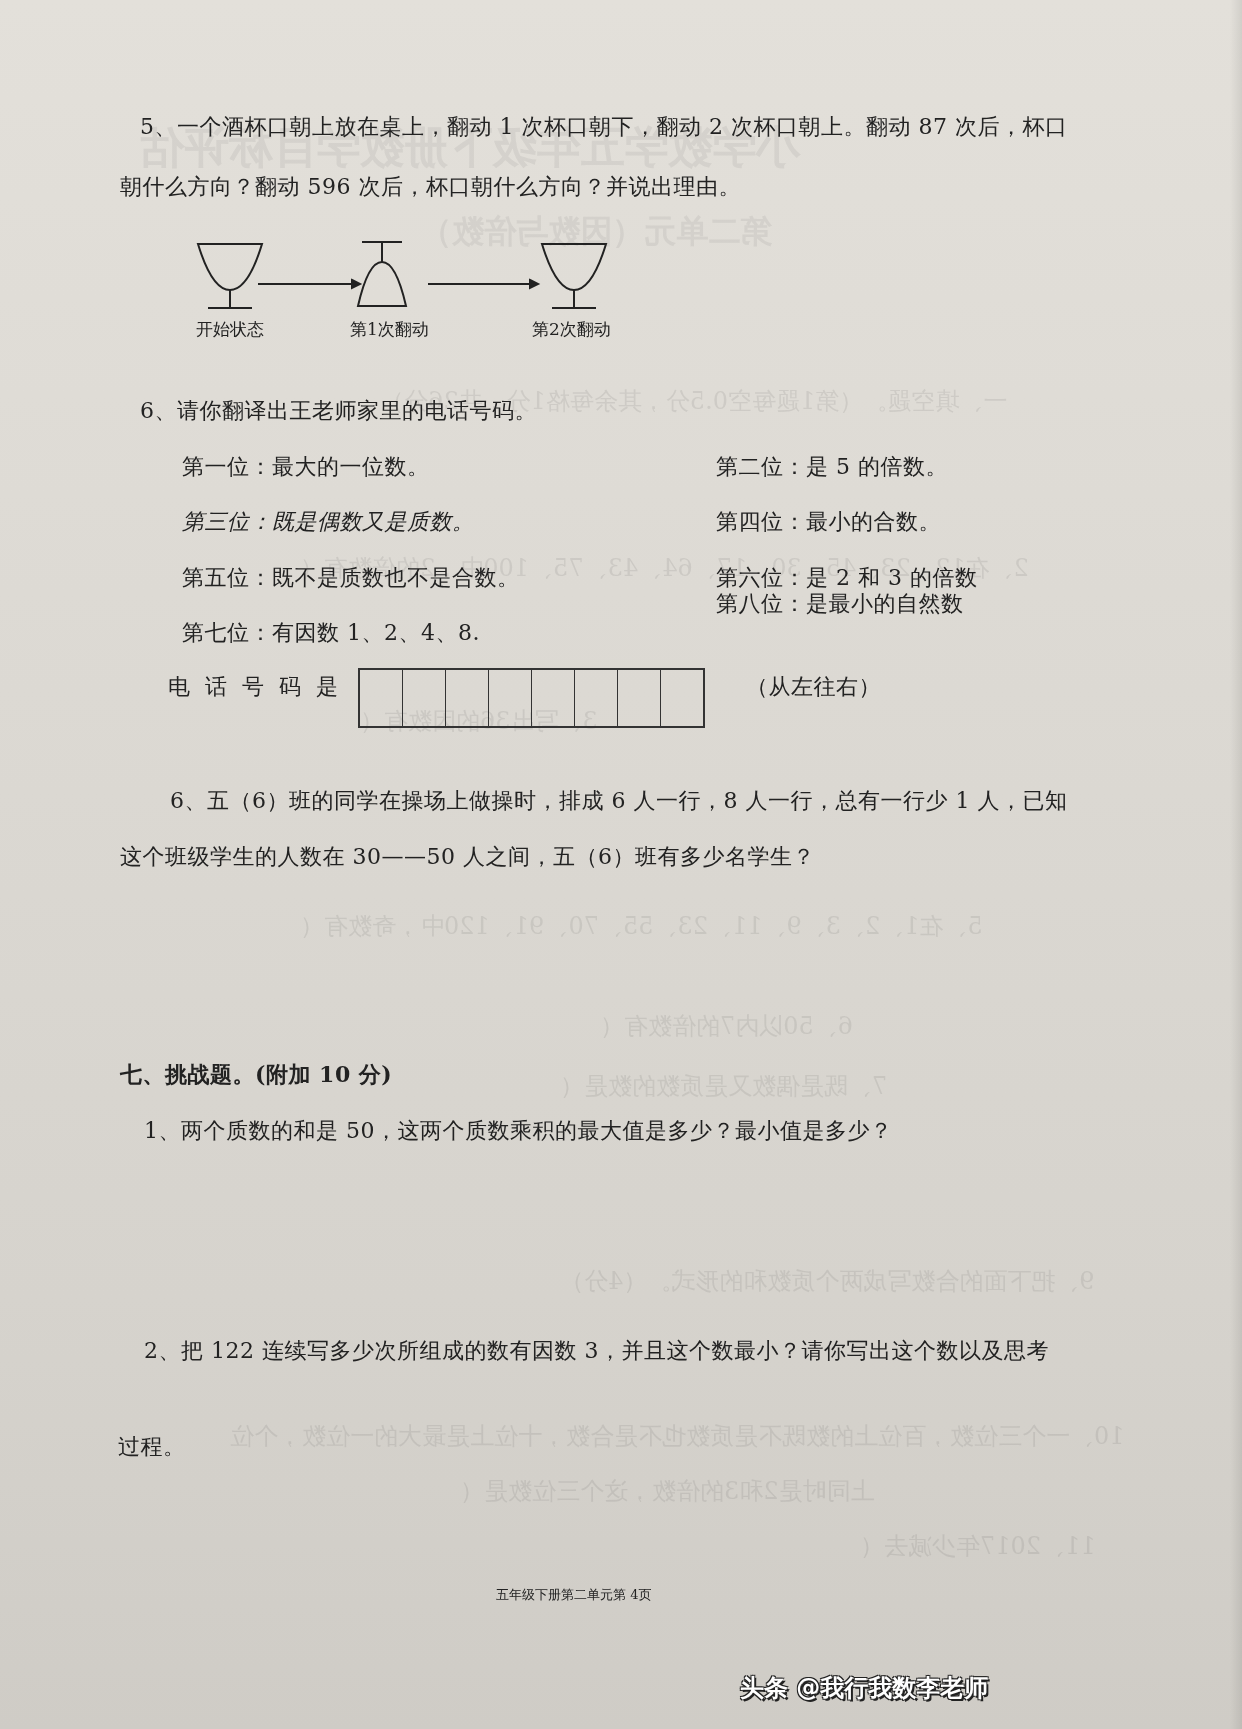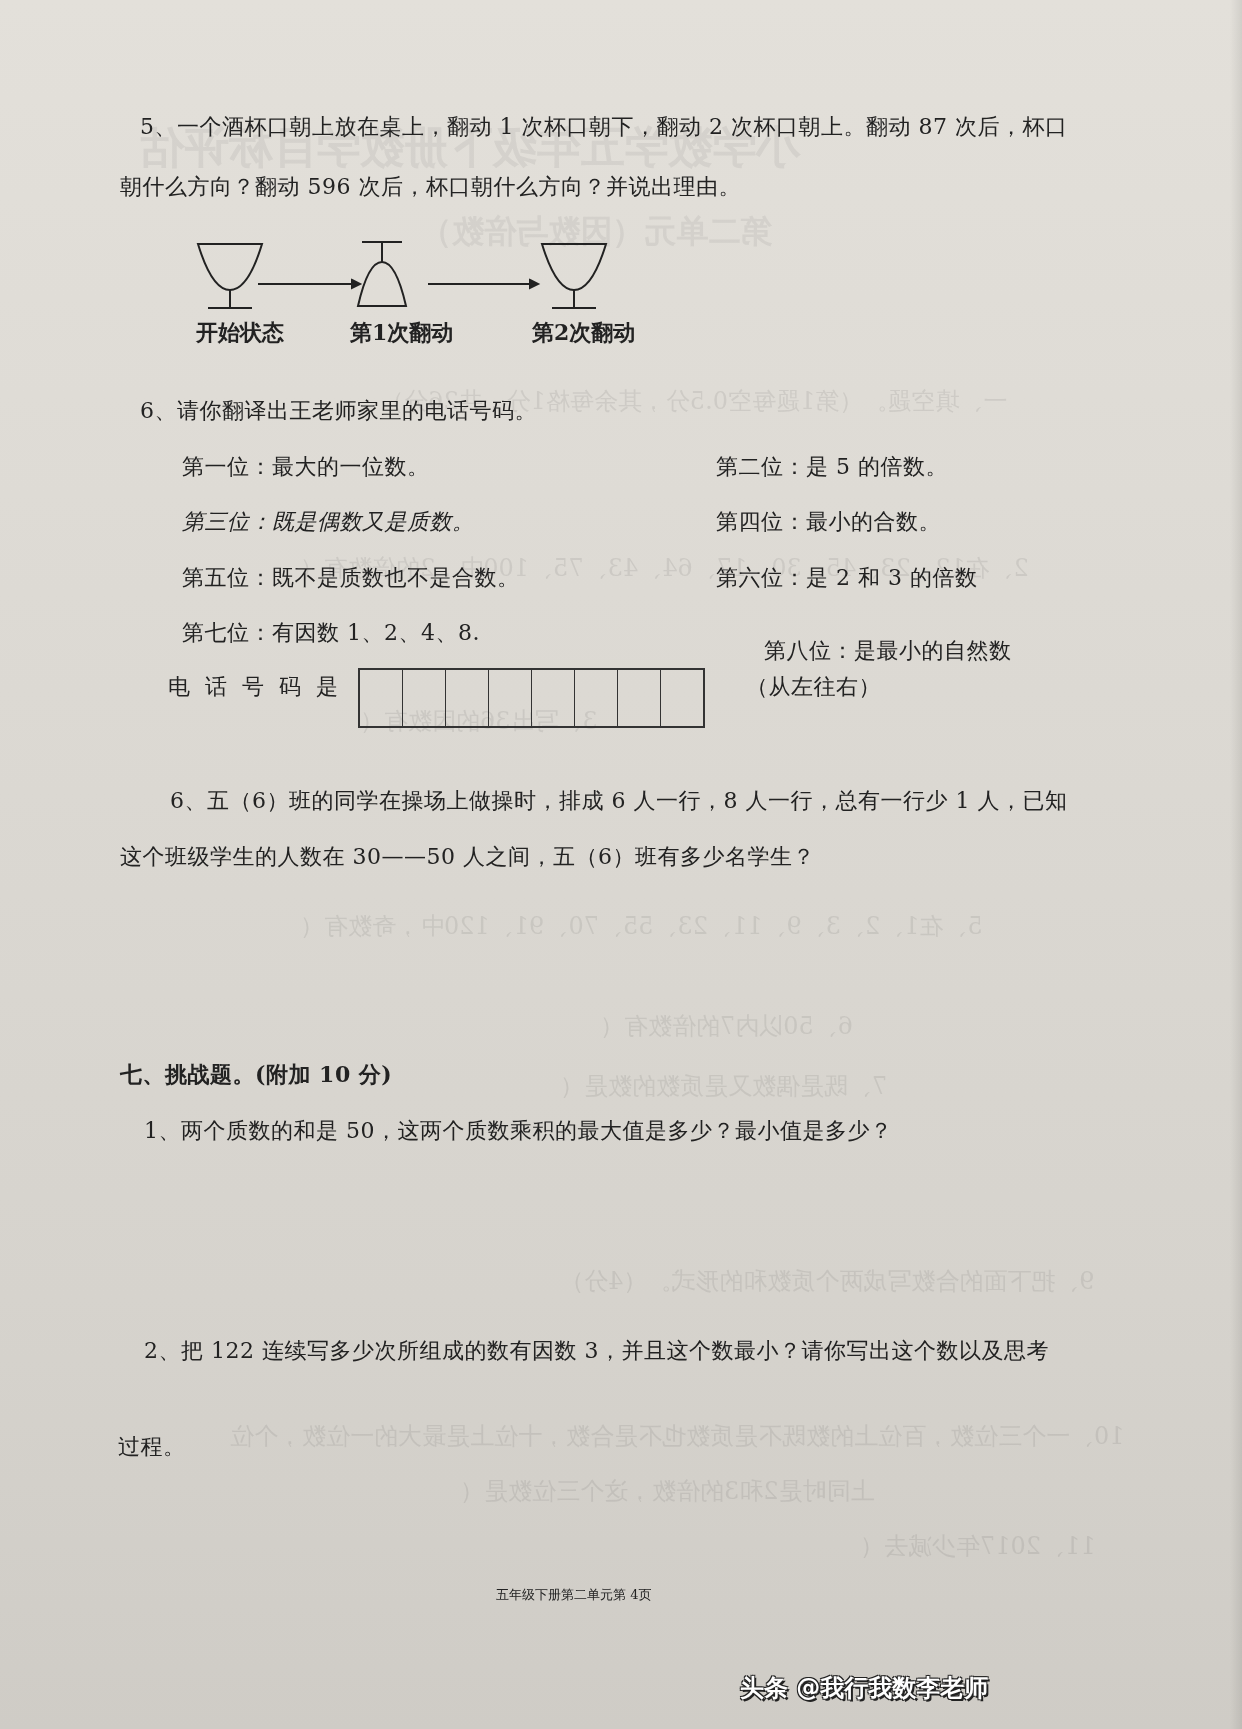"开始状态" .cap { font-size: 22px -> 17px; font-weight: bold -> none }
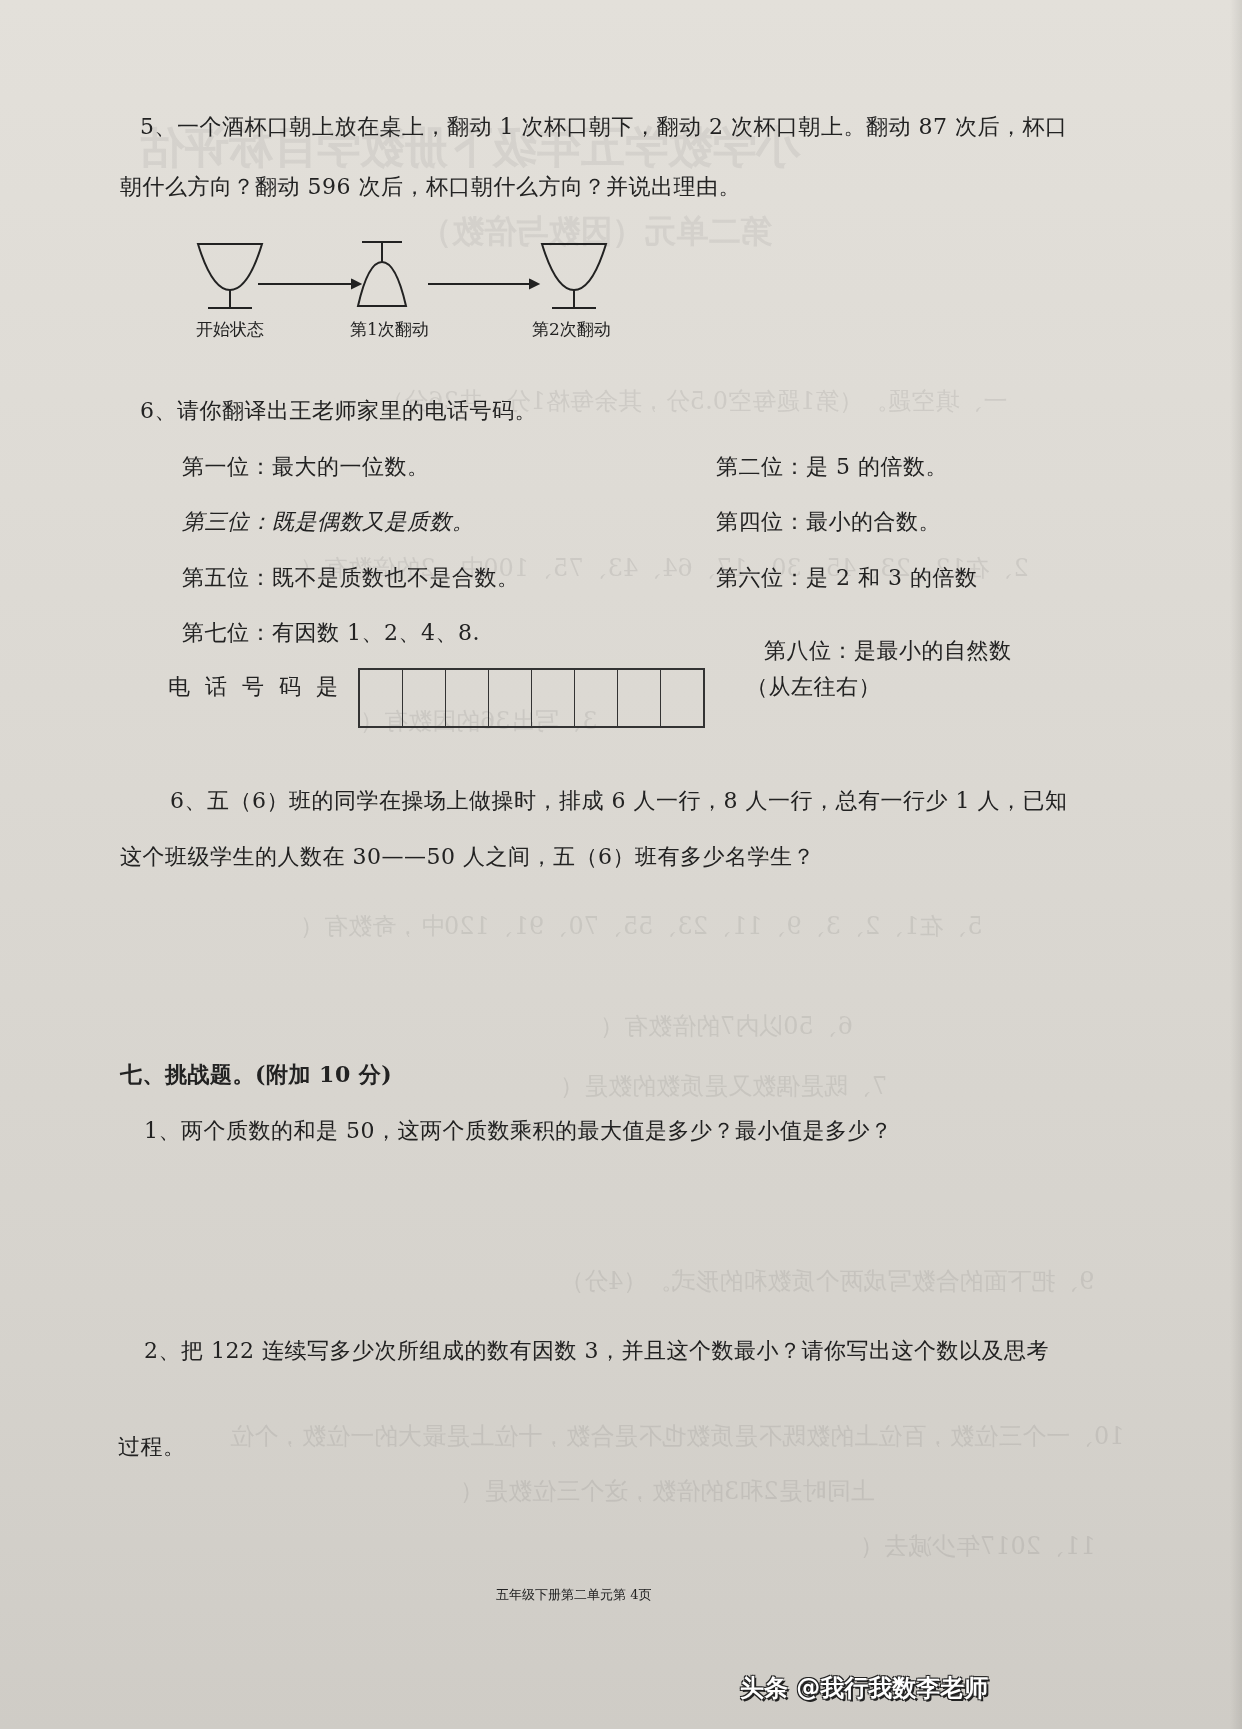"第八位：是最小的自然数" div.line { margin-left: 48px -> none; top: 636px -> 589px }
